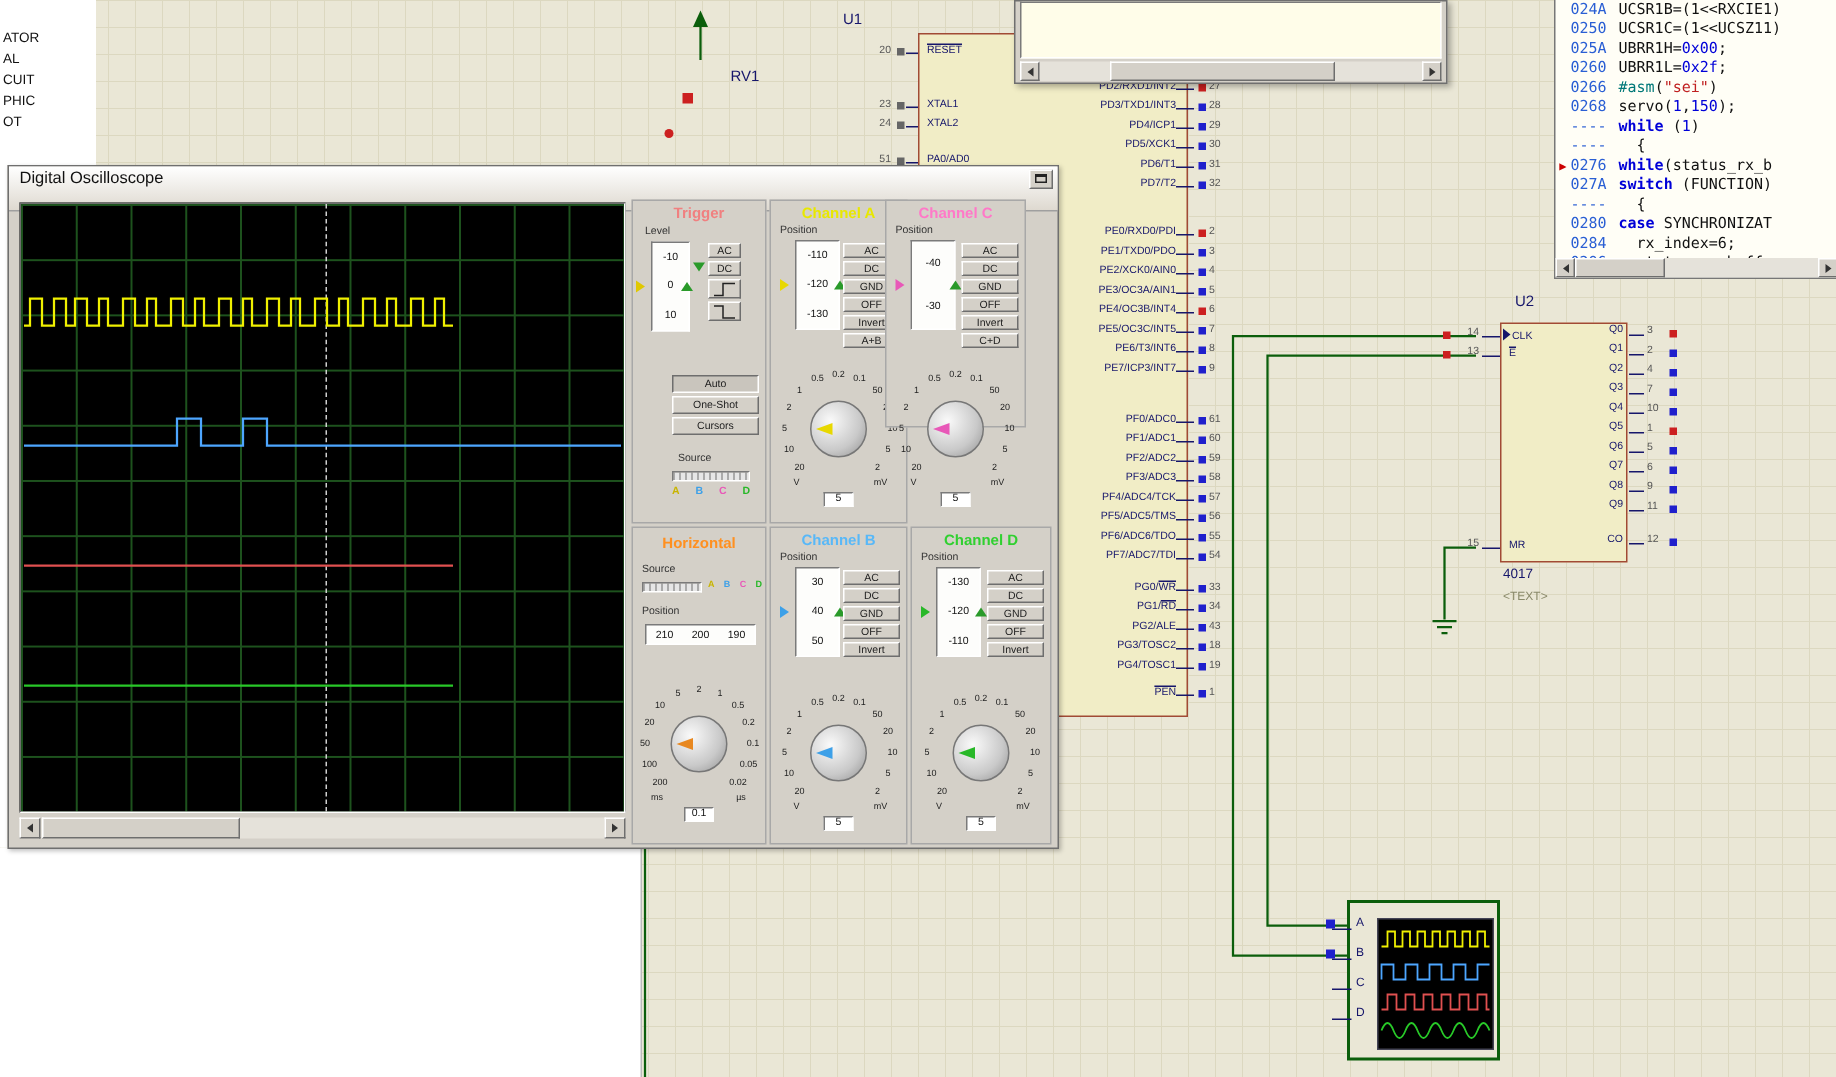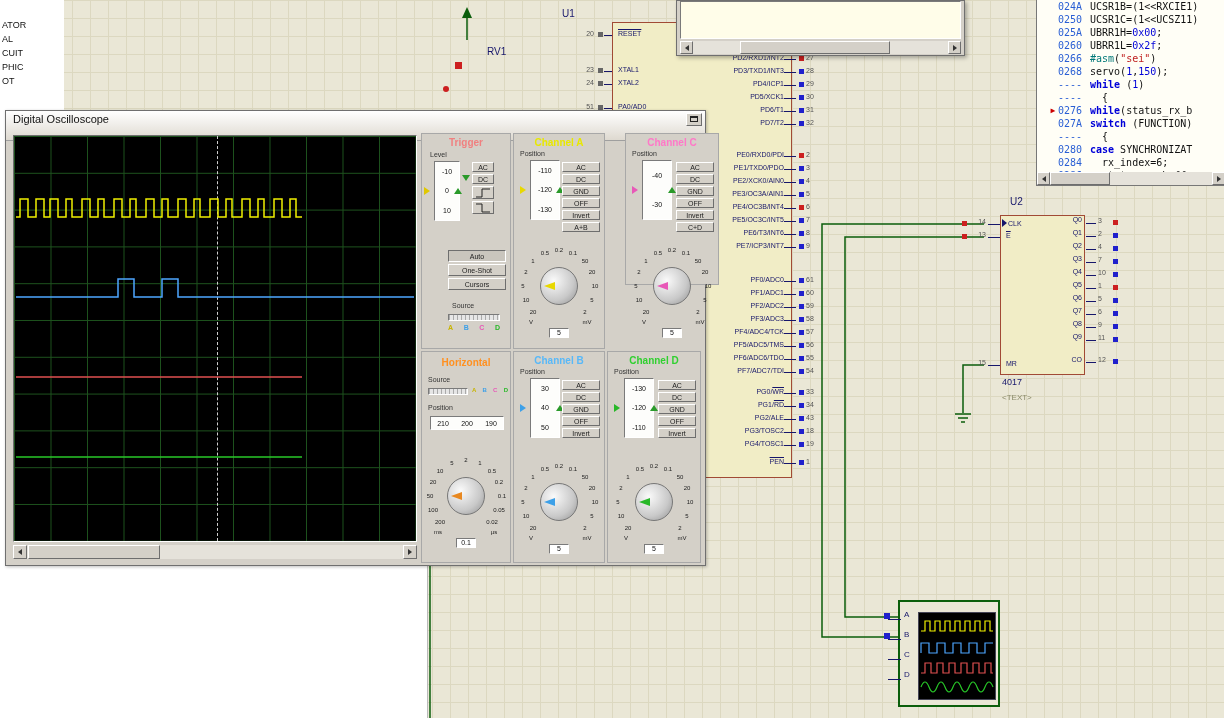"024A" .code-win { padding-left: 11px -> none }
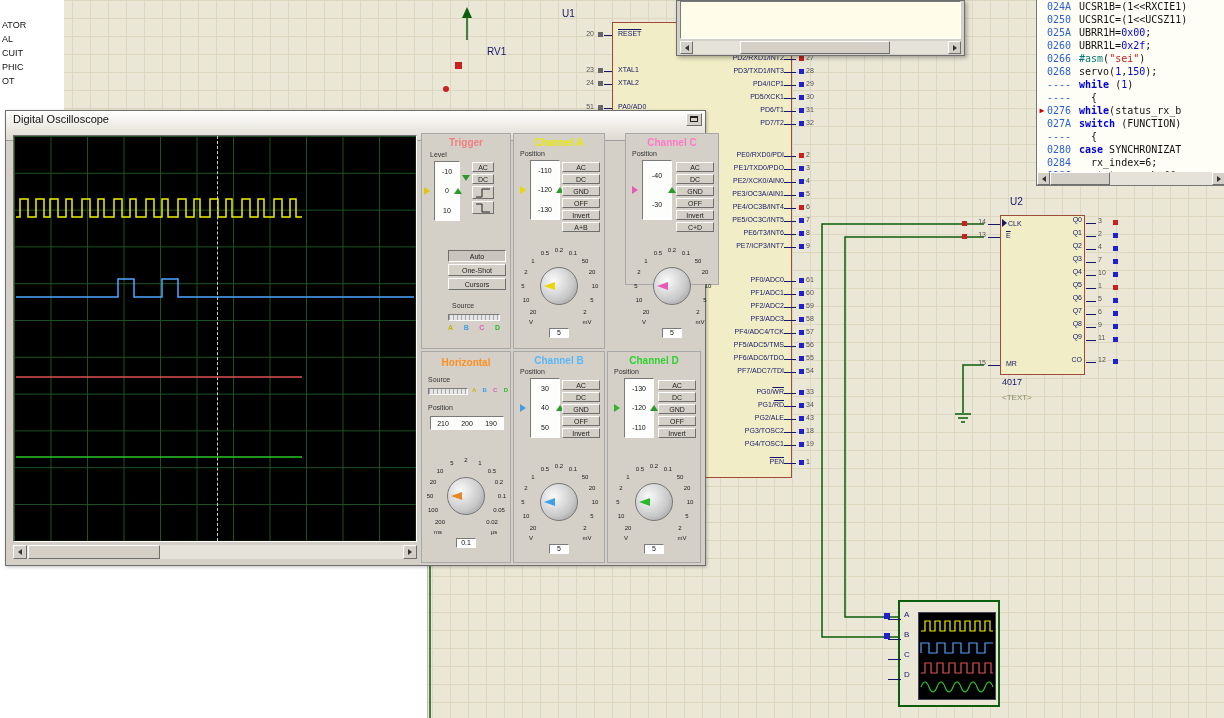"Channel C" div.panel { left: 619px -> 584px }
